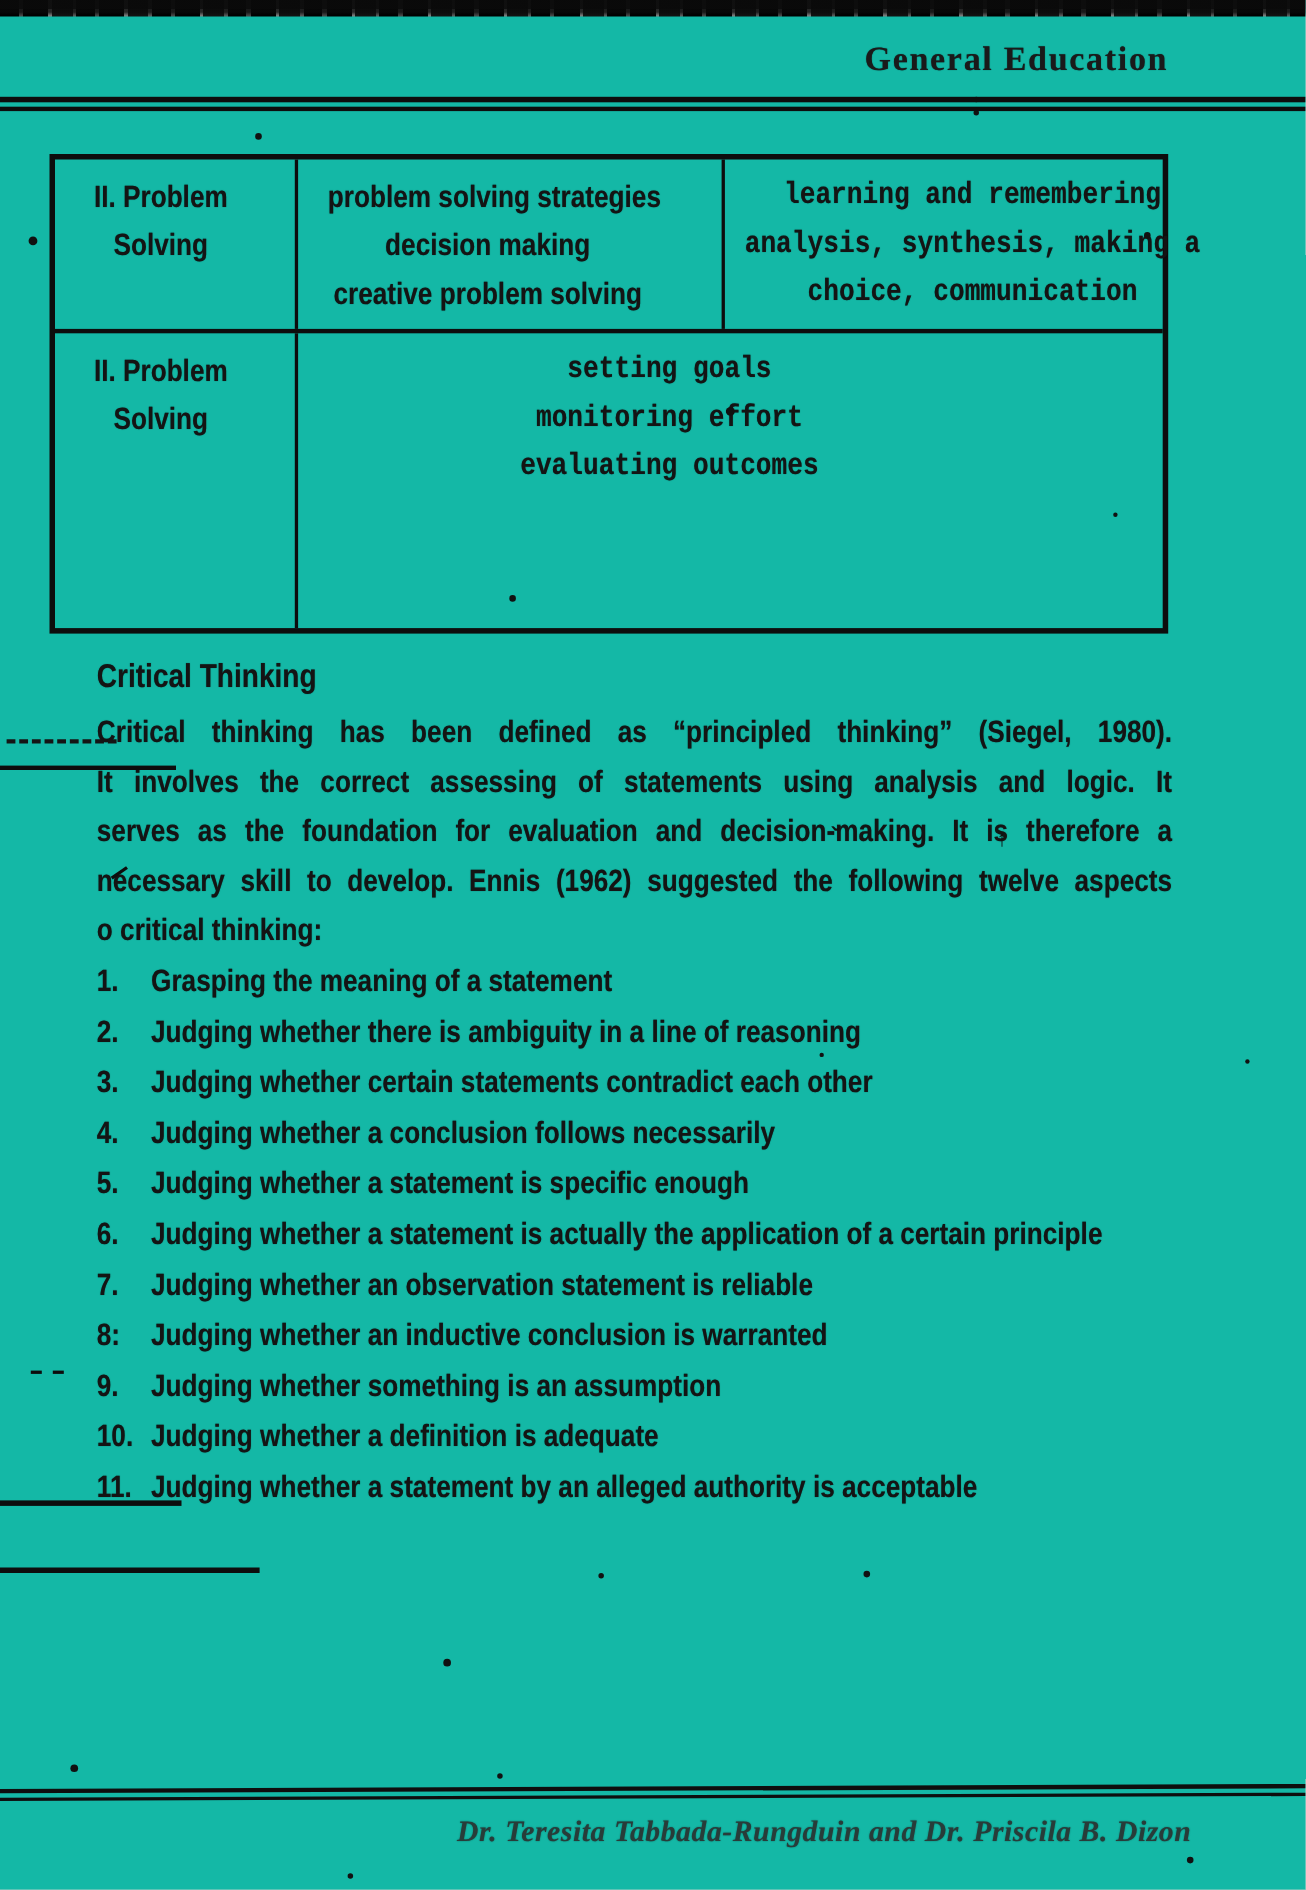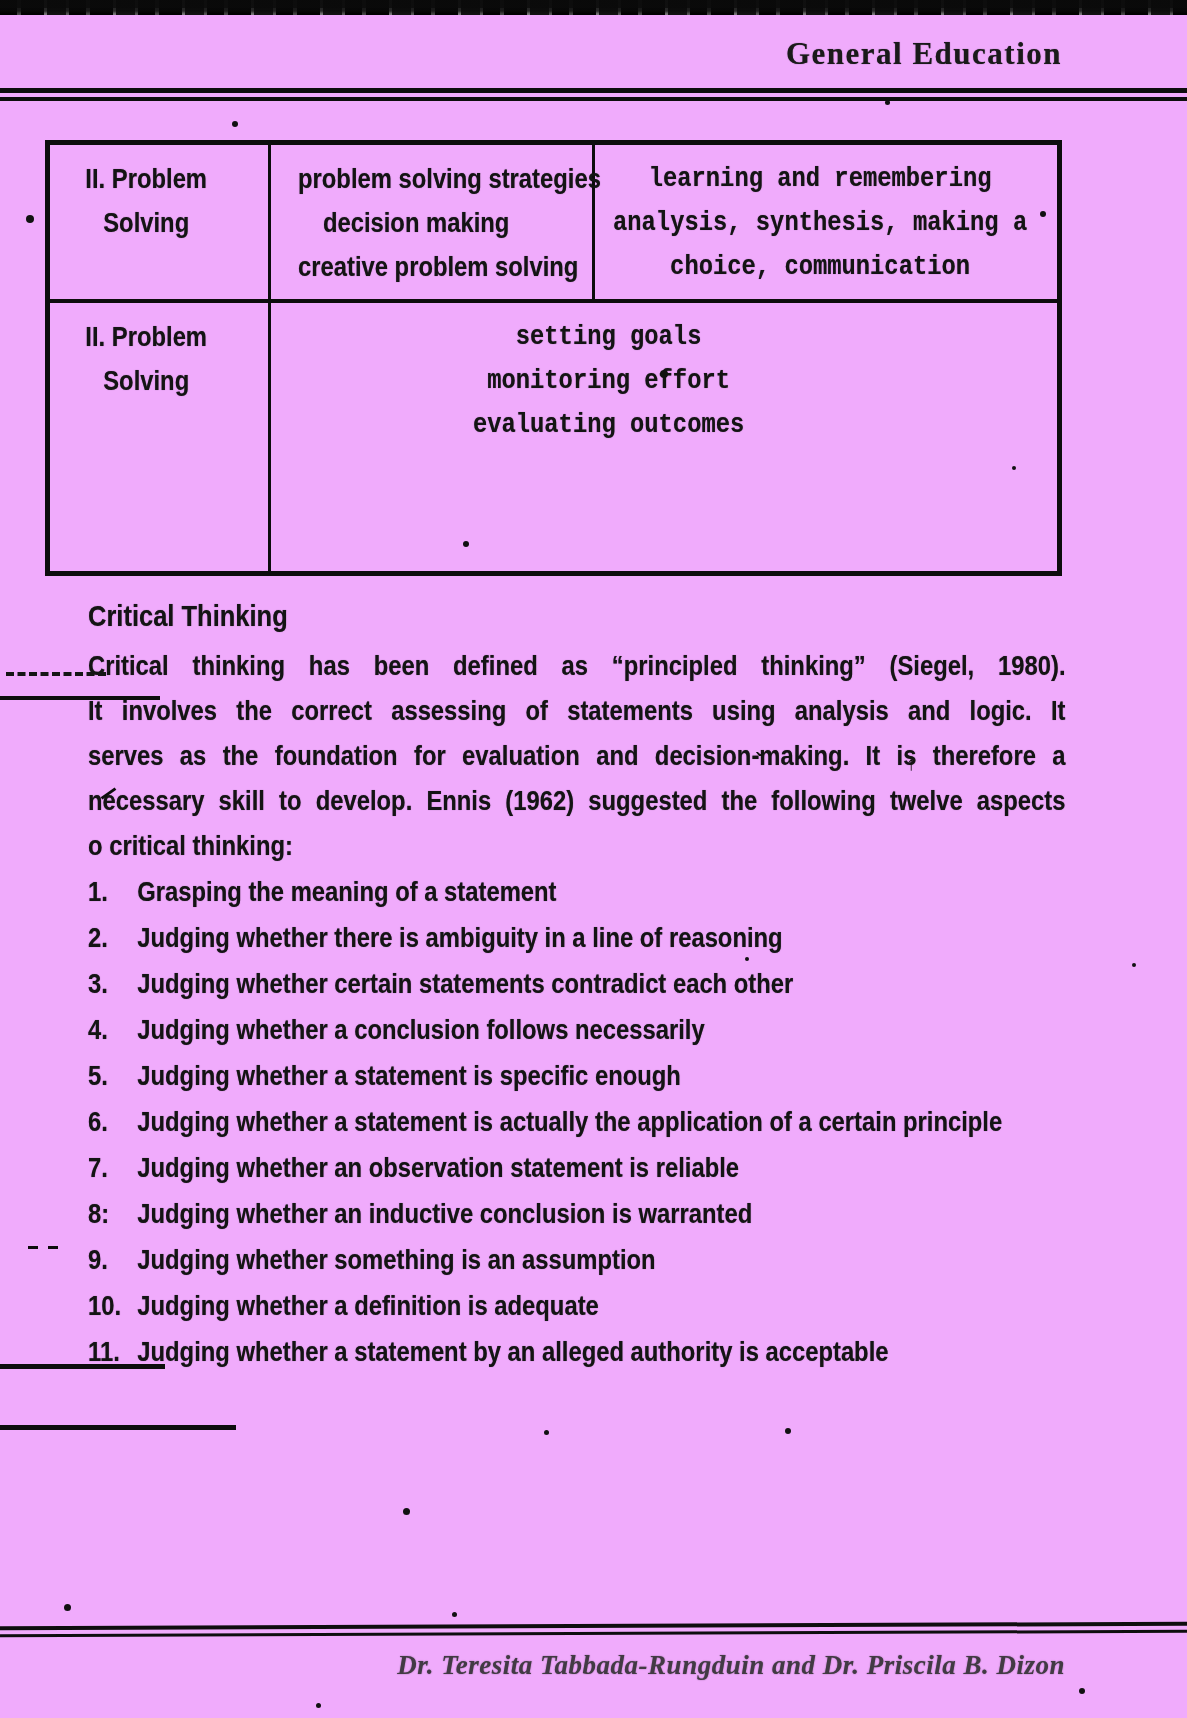"General Education" .page { background: #f0abfc -> #14b8a6 }
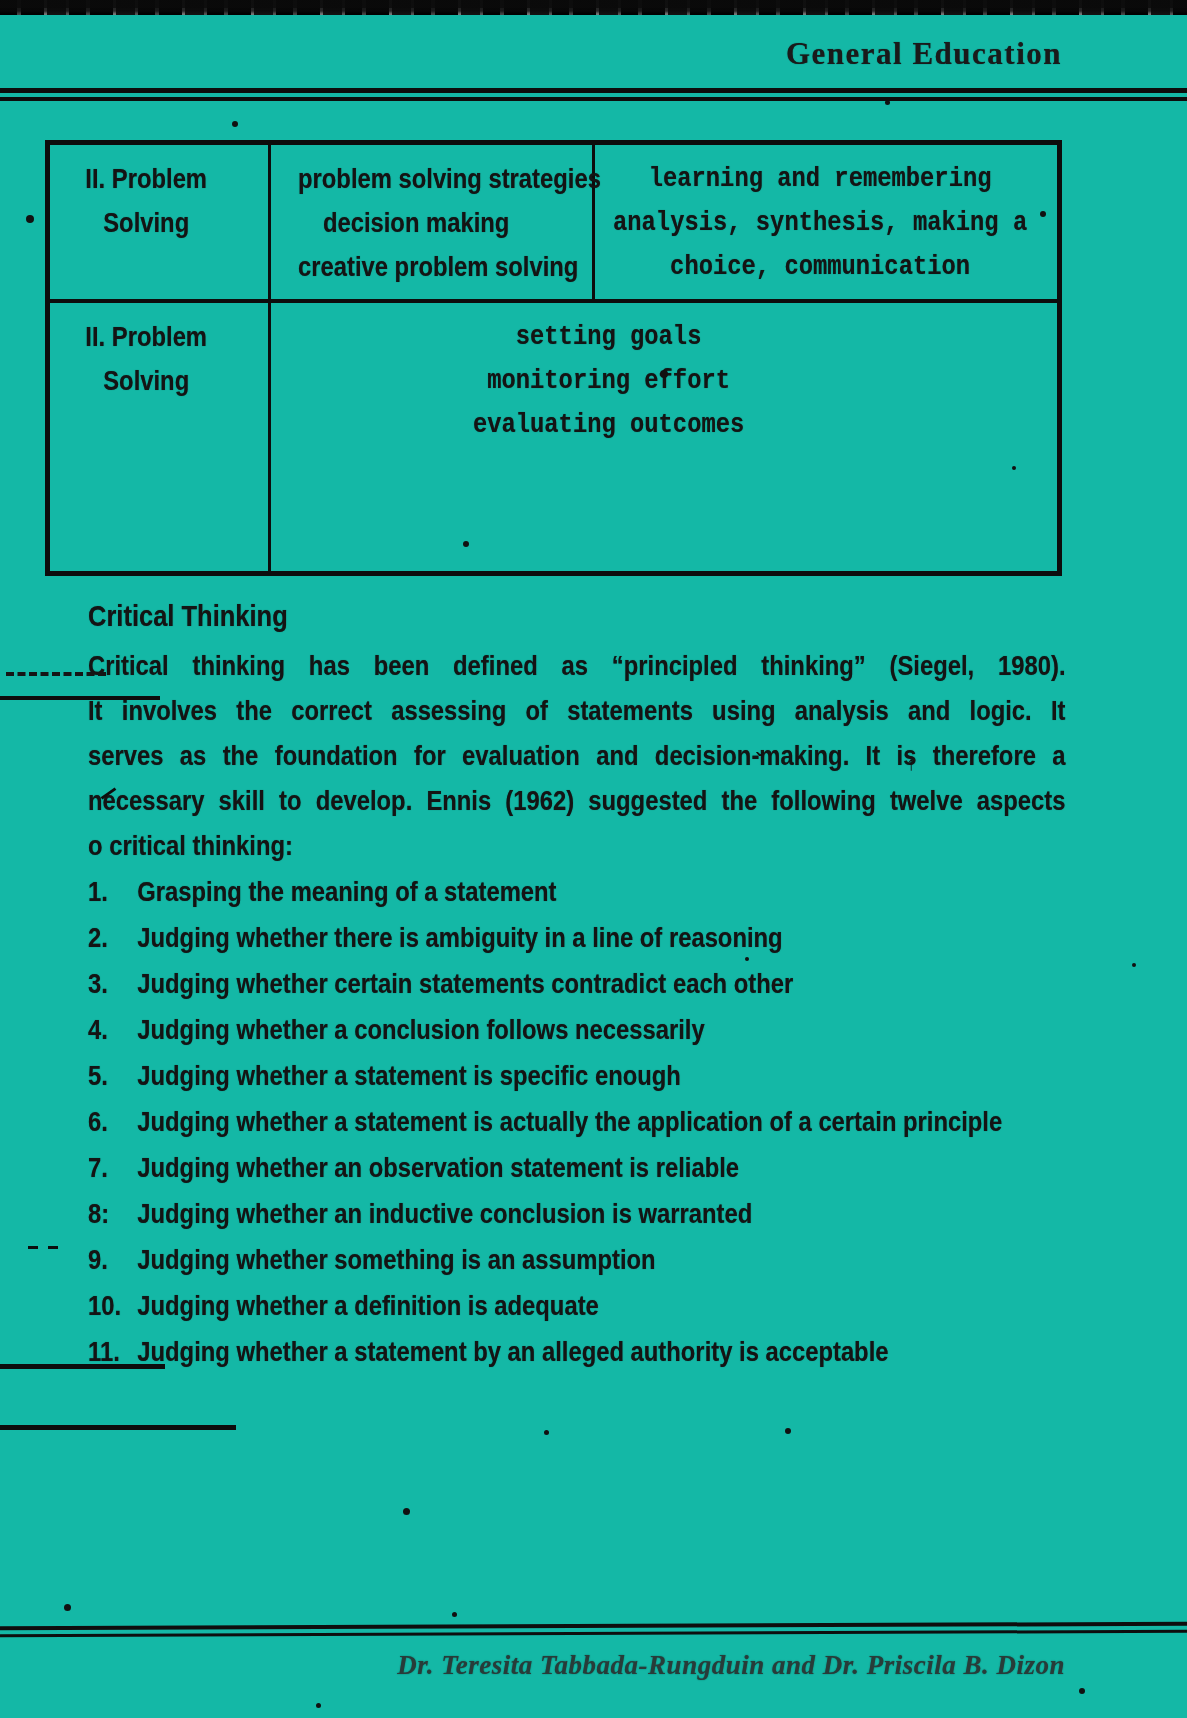"problem solving strategies" .c2 { width: 324px -> 388px }
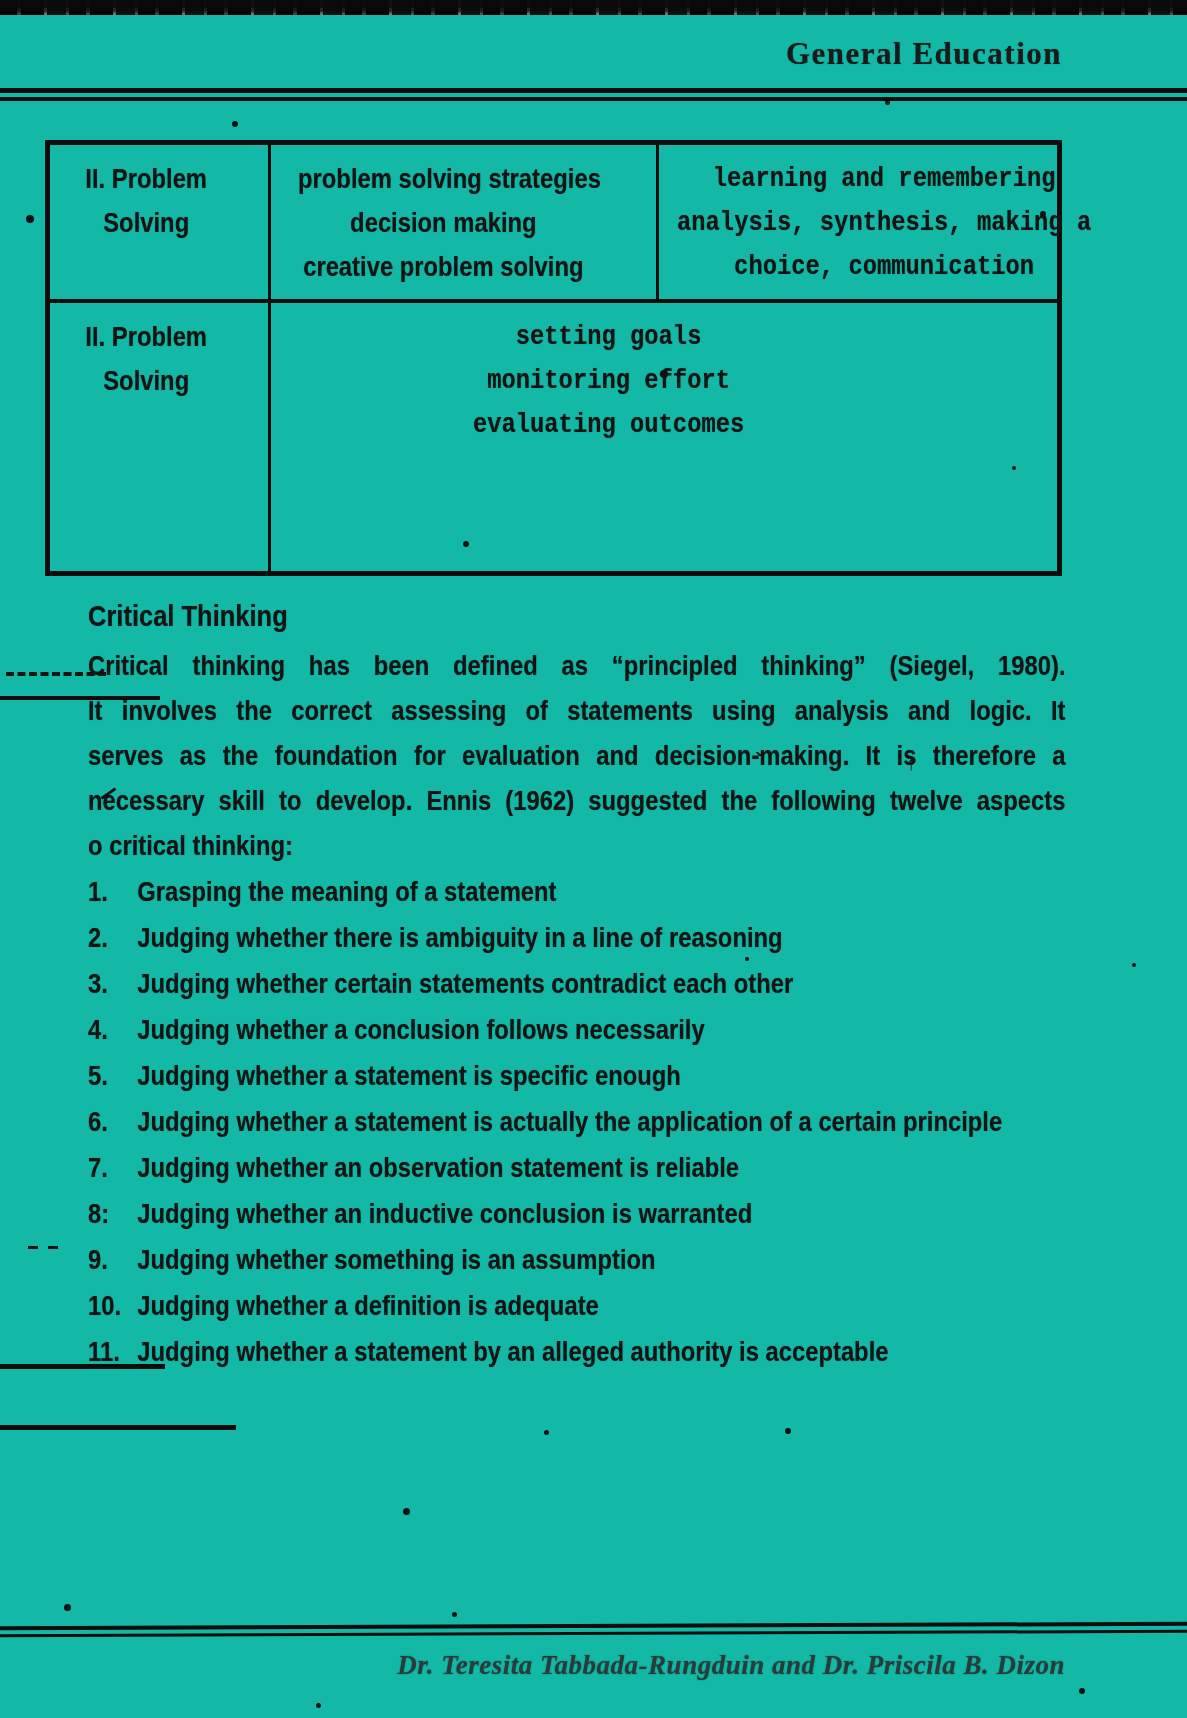"Dr. Teresita Tabbada-Rungduin and Dr." .footer-authors { right: 122px -> 104px }
